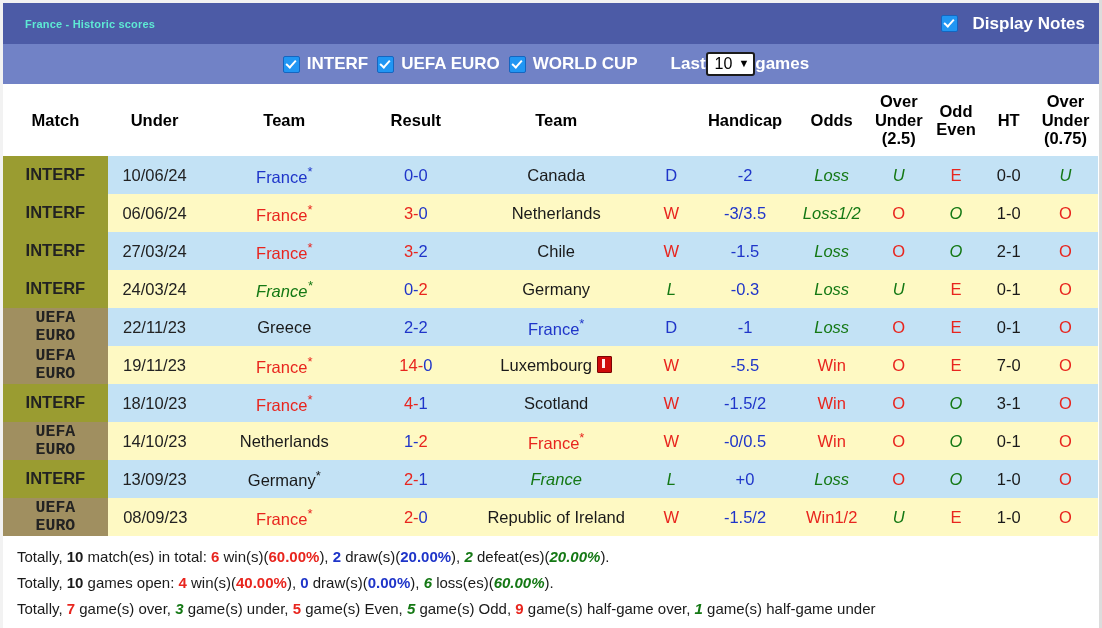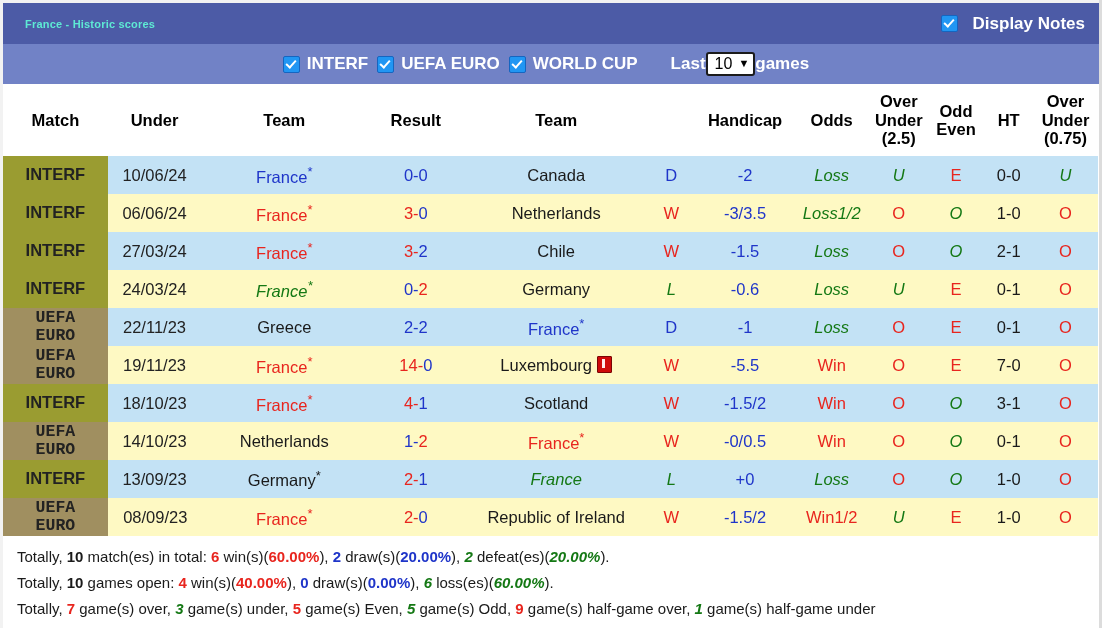"-0.6" span.c-blue { text: -0.6 -> -0.3 }
